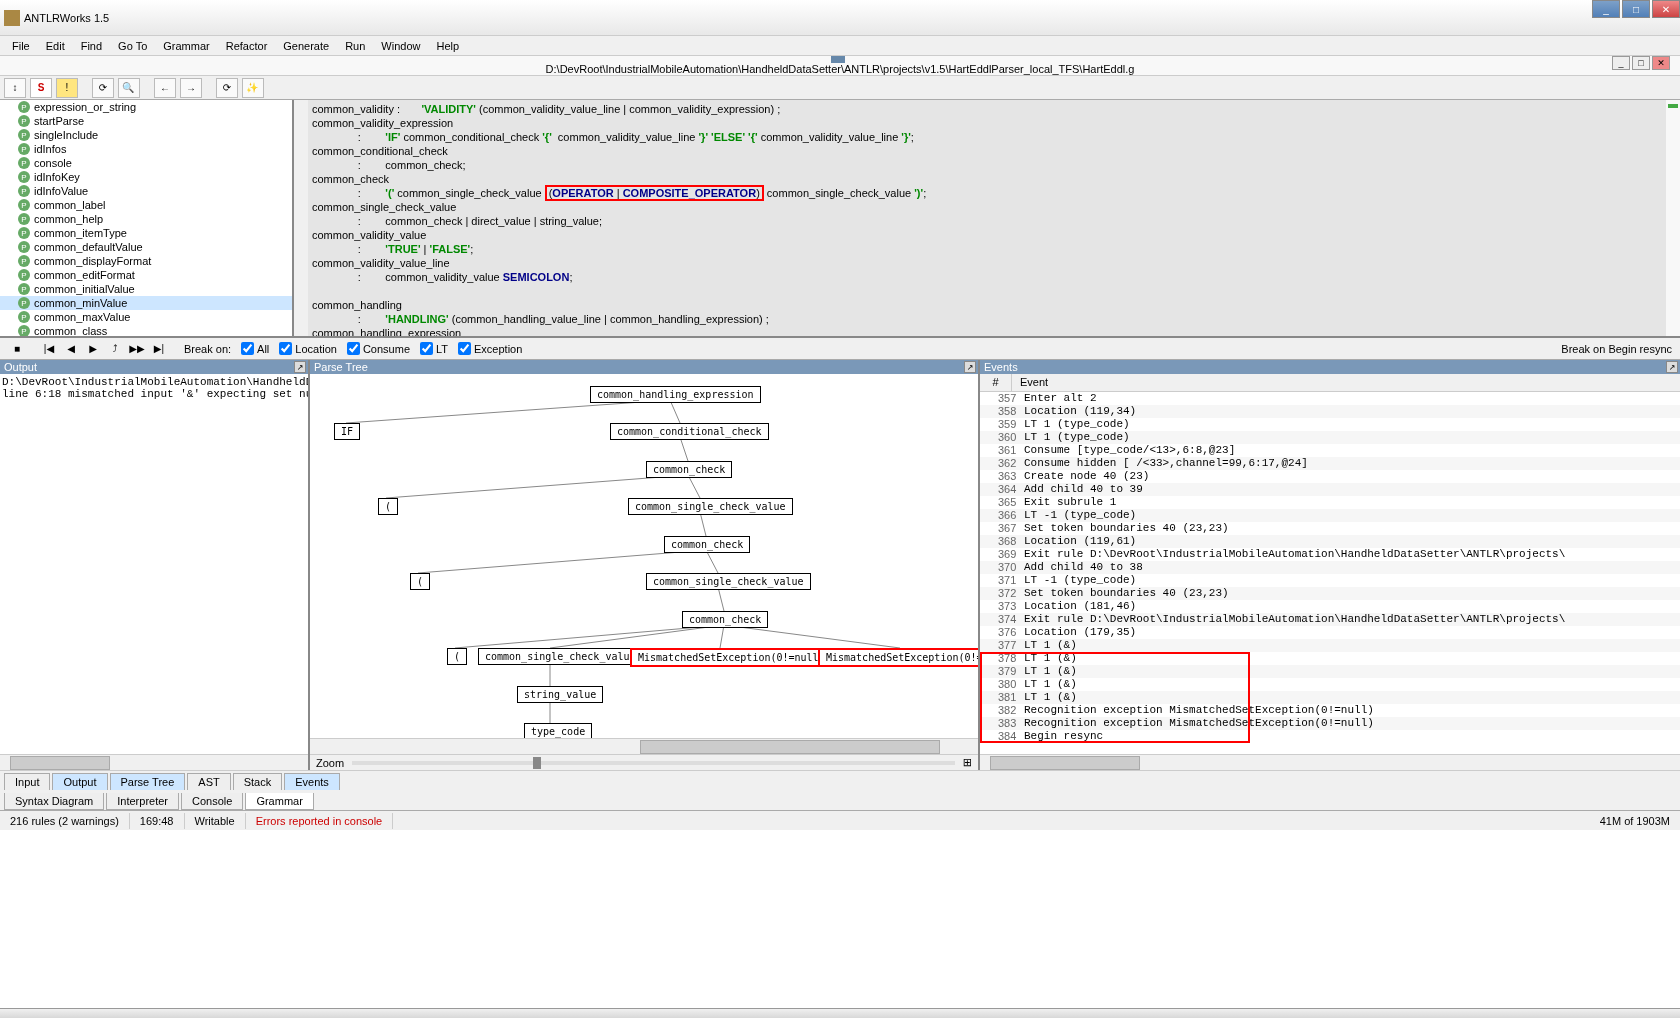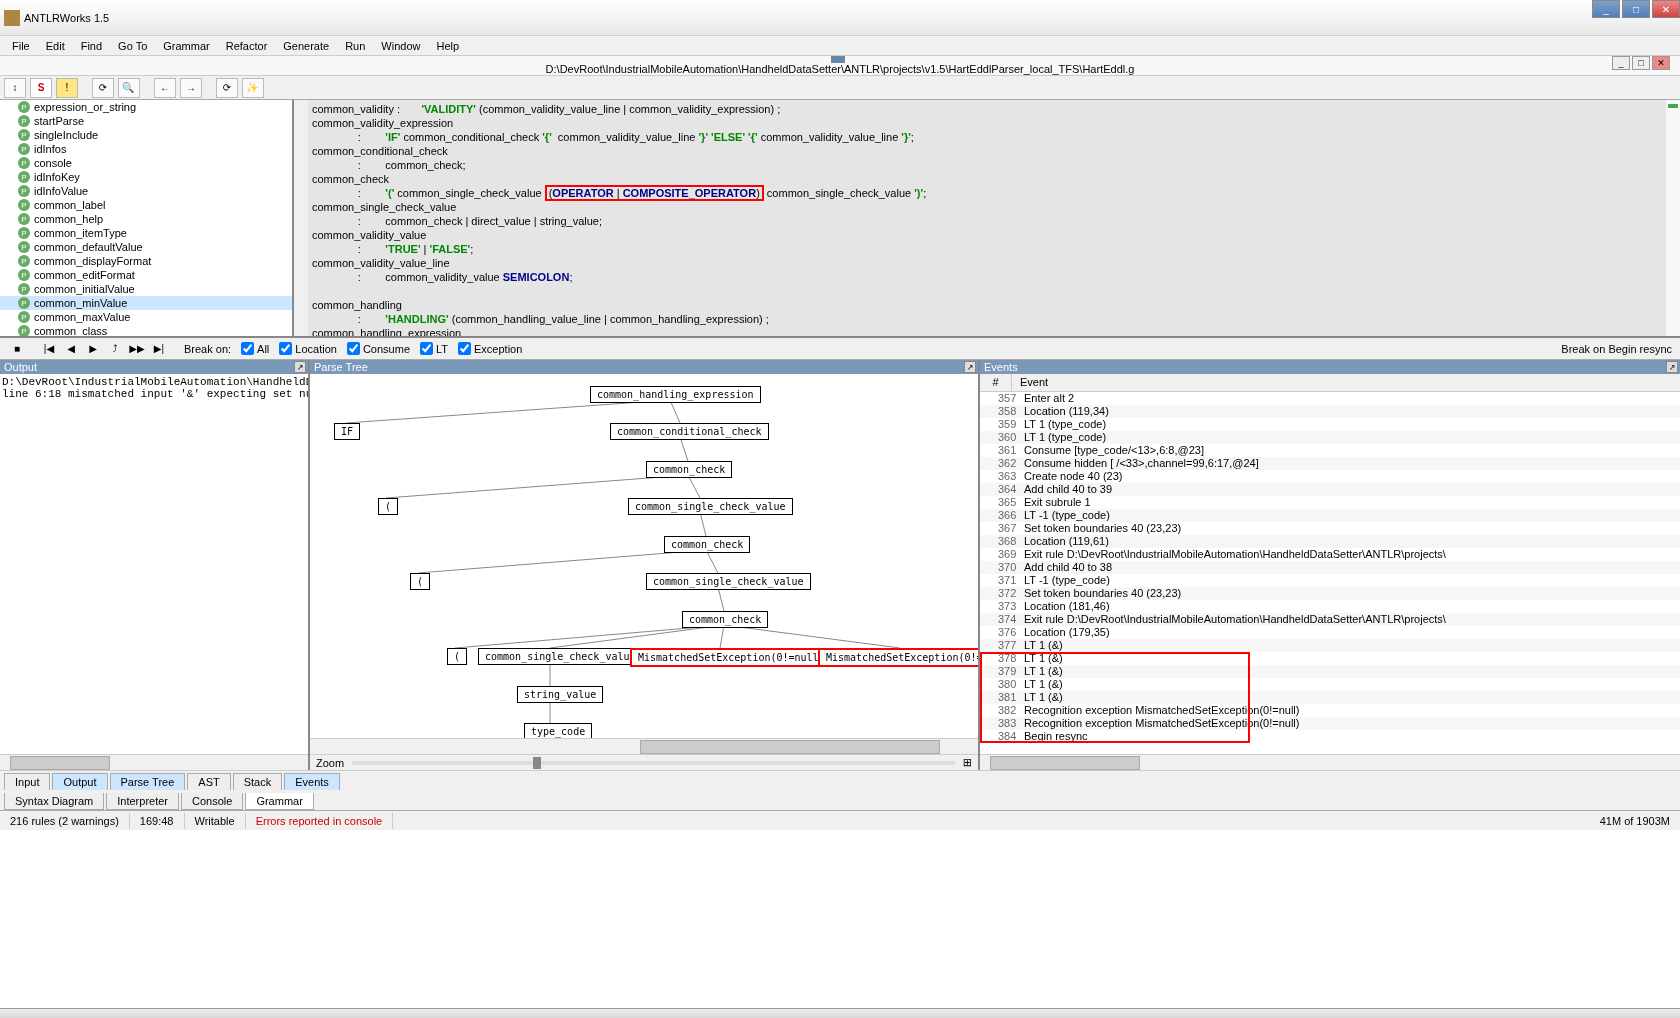"Enter alt 2" .ev-row .col-ev { font-family: none -> Liberation Mono, monospace }
